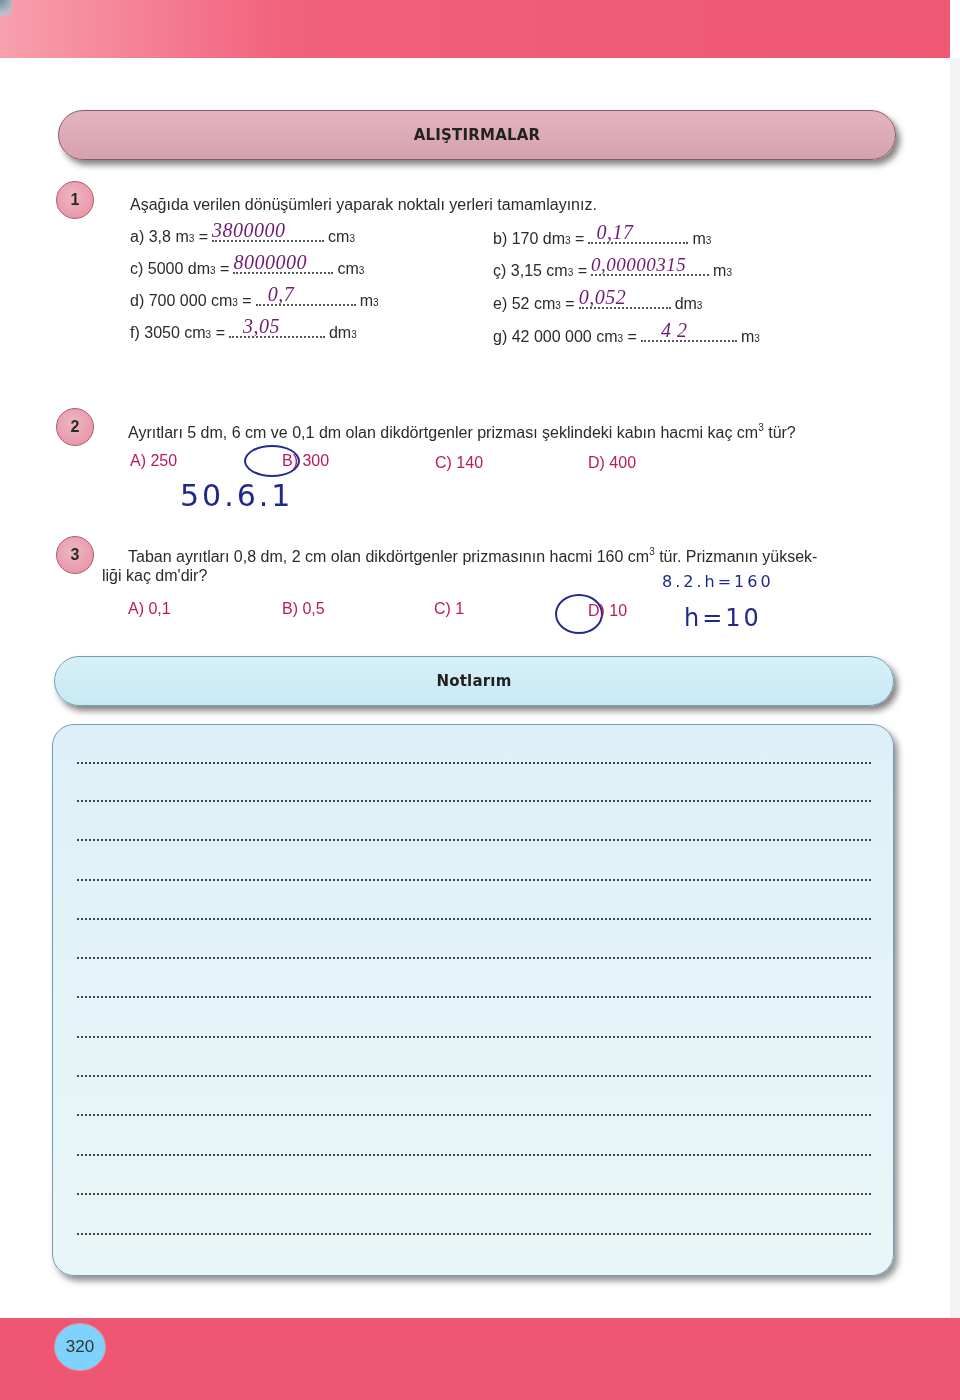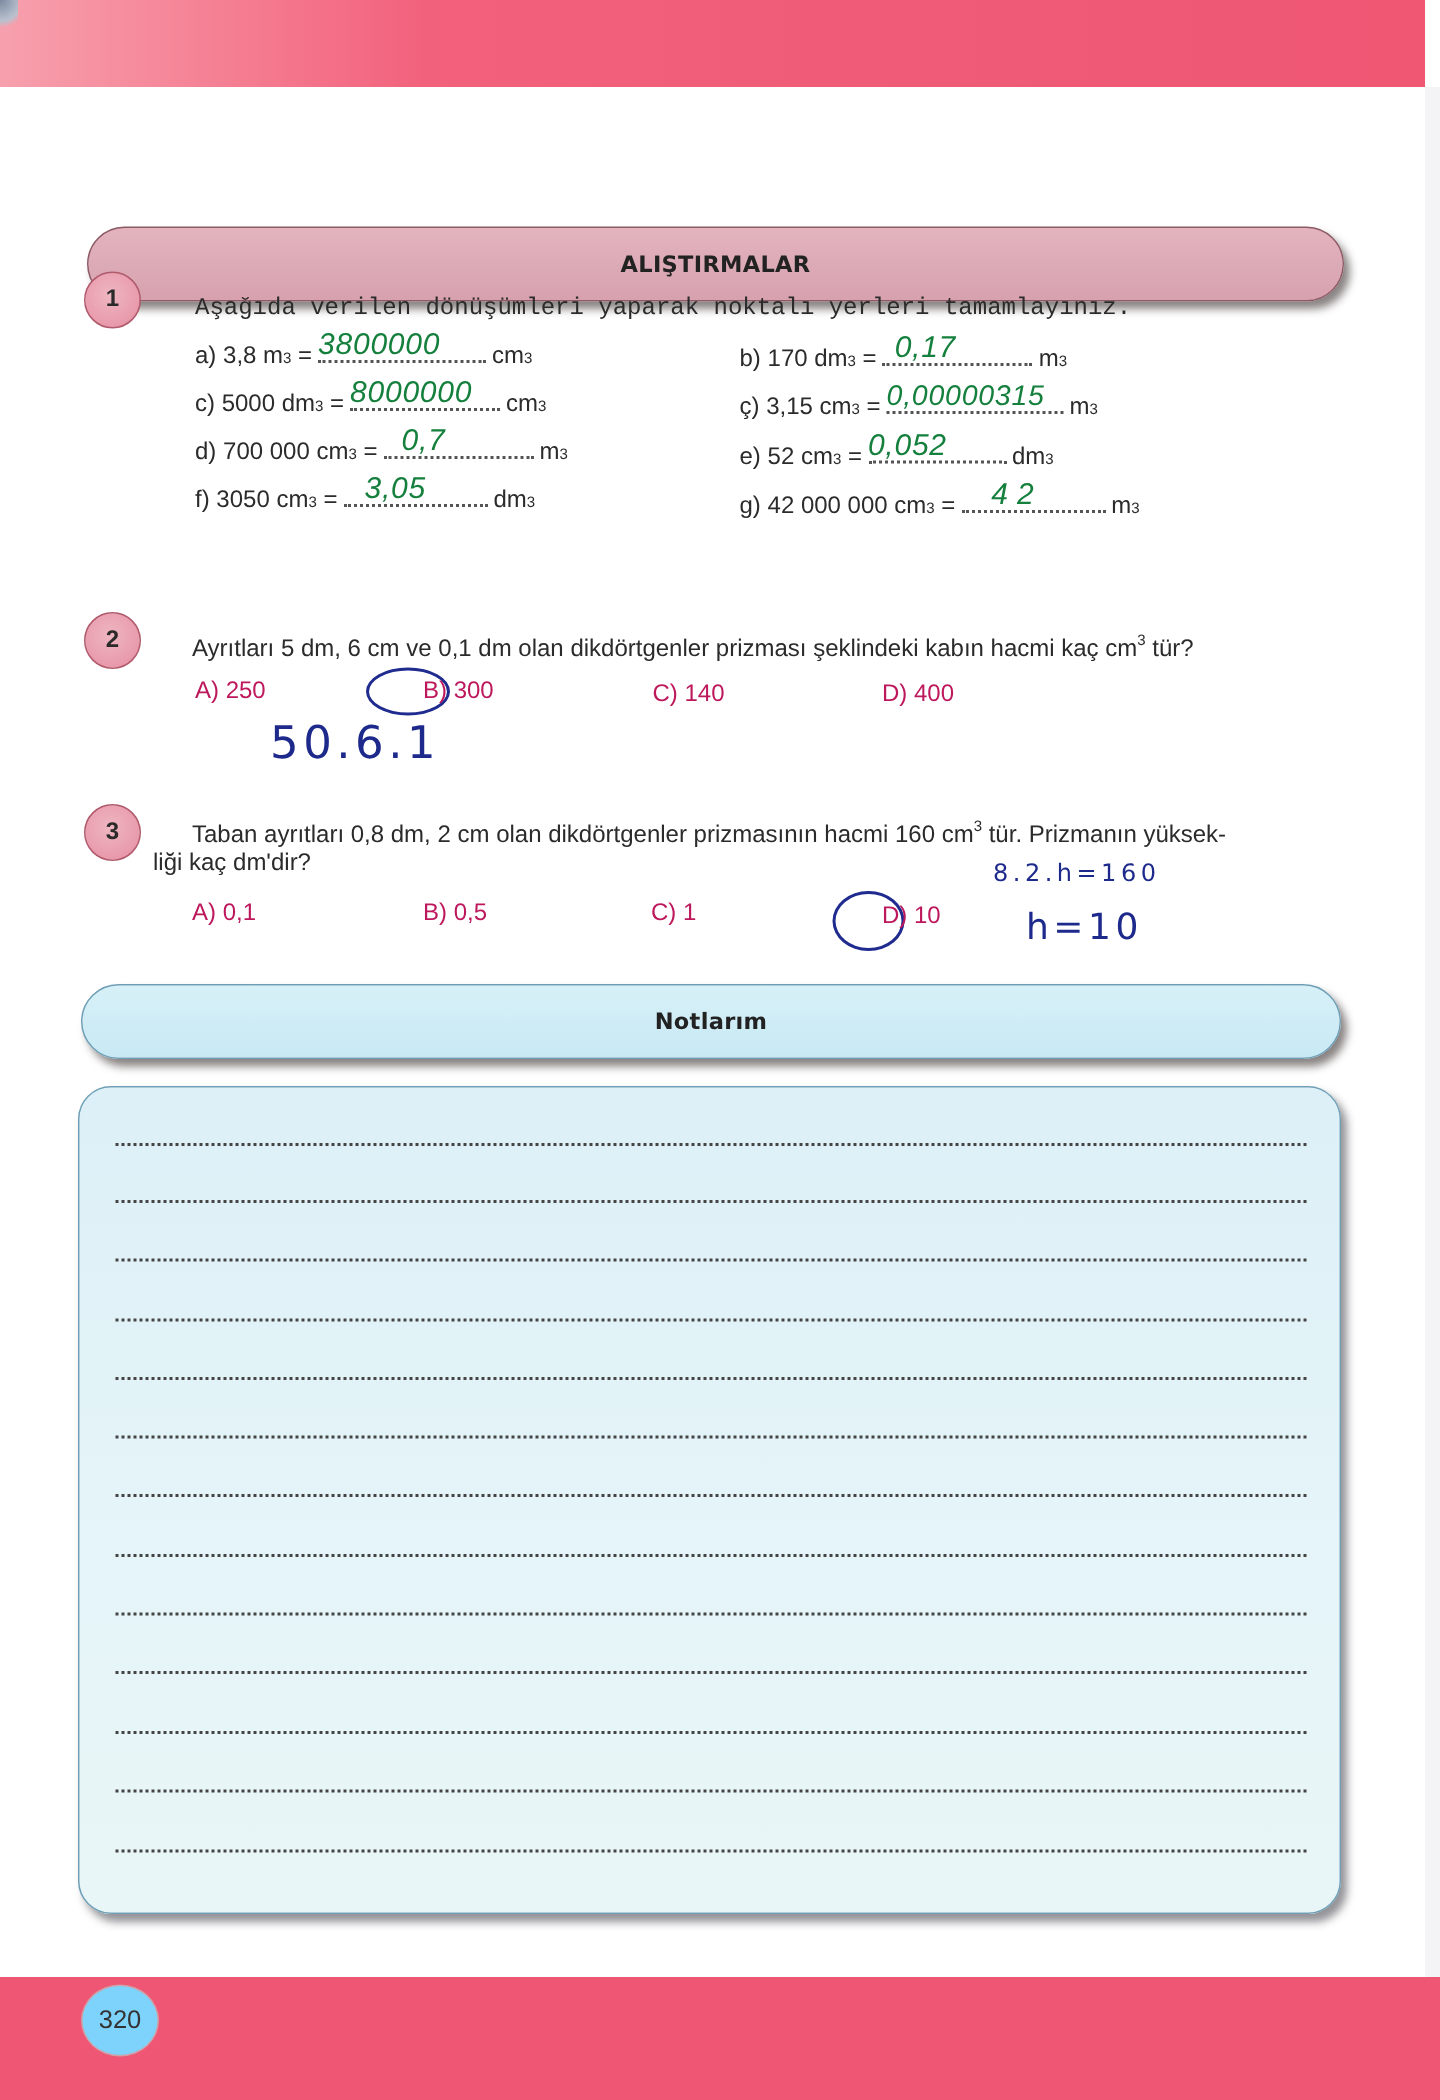"ALIŞTIRMALAR" .banner.exercises { margin-top: 41px -> none }
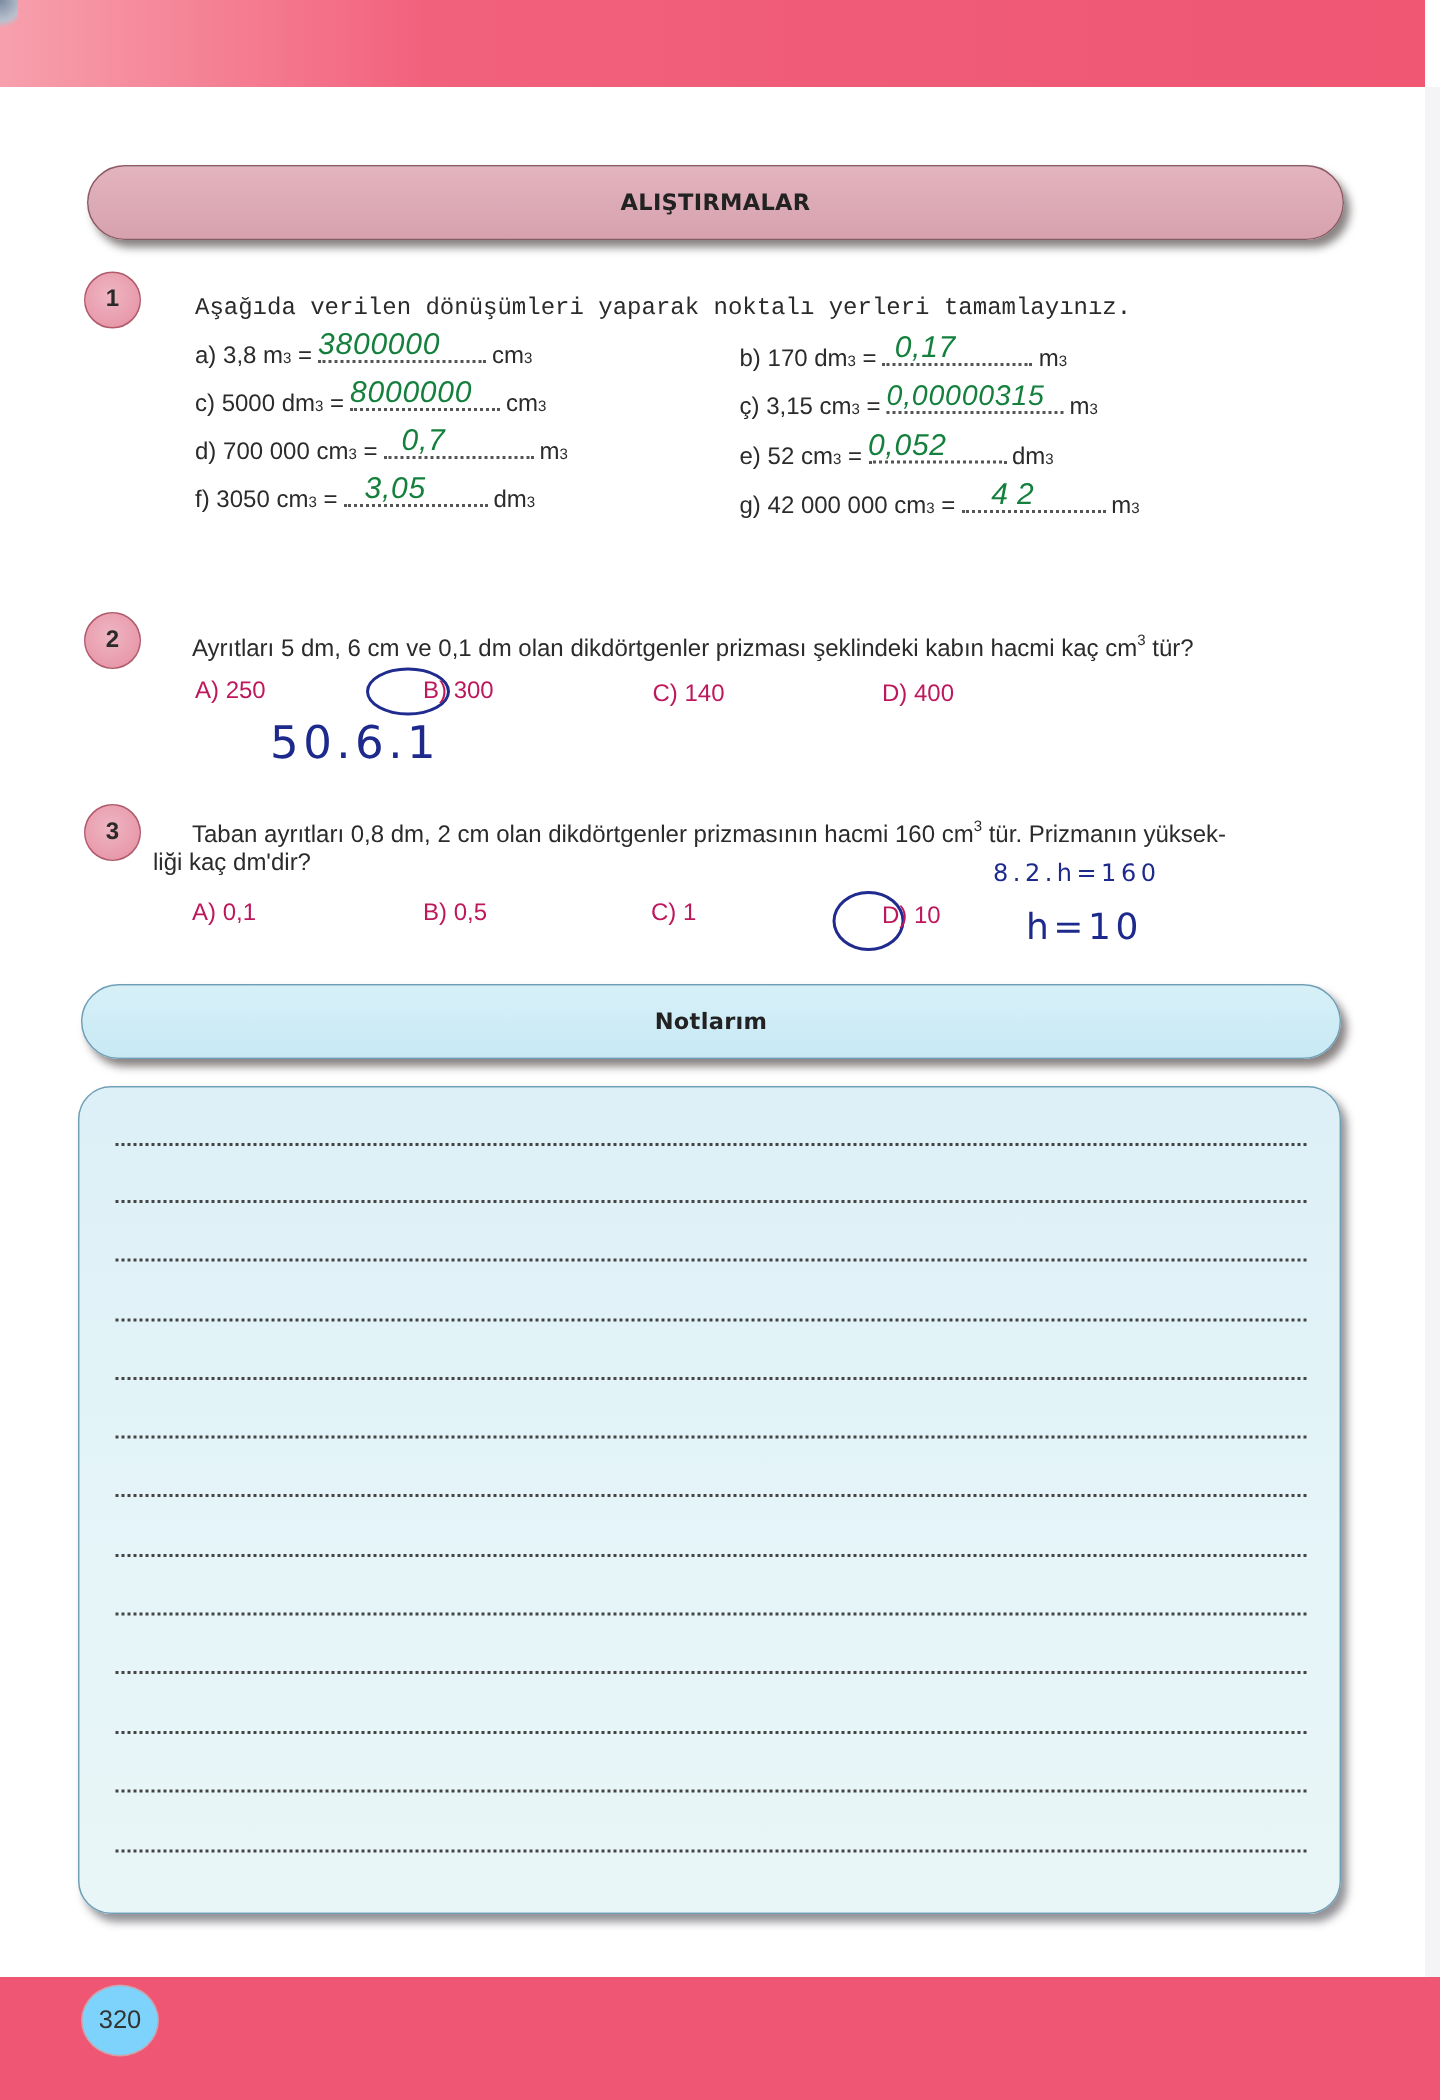"Aşağıda verilen dönüşümleri yaparak" div.text { font-family: Liberation Mono, monospace -> none }
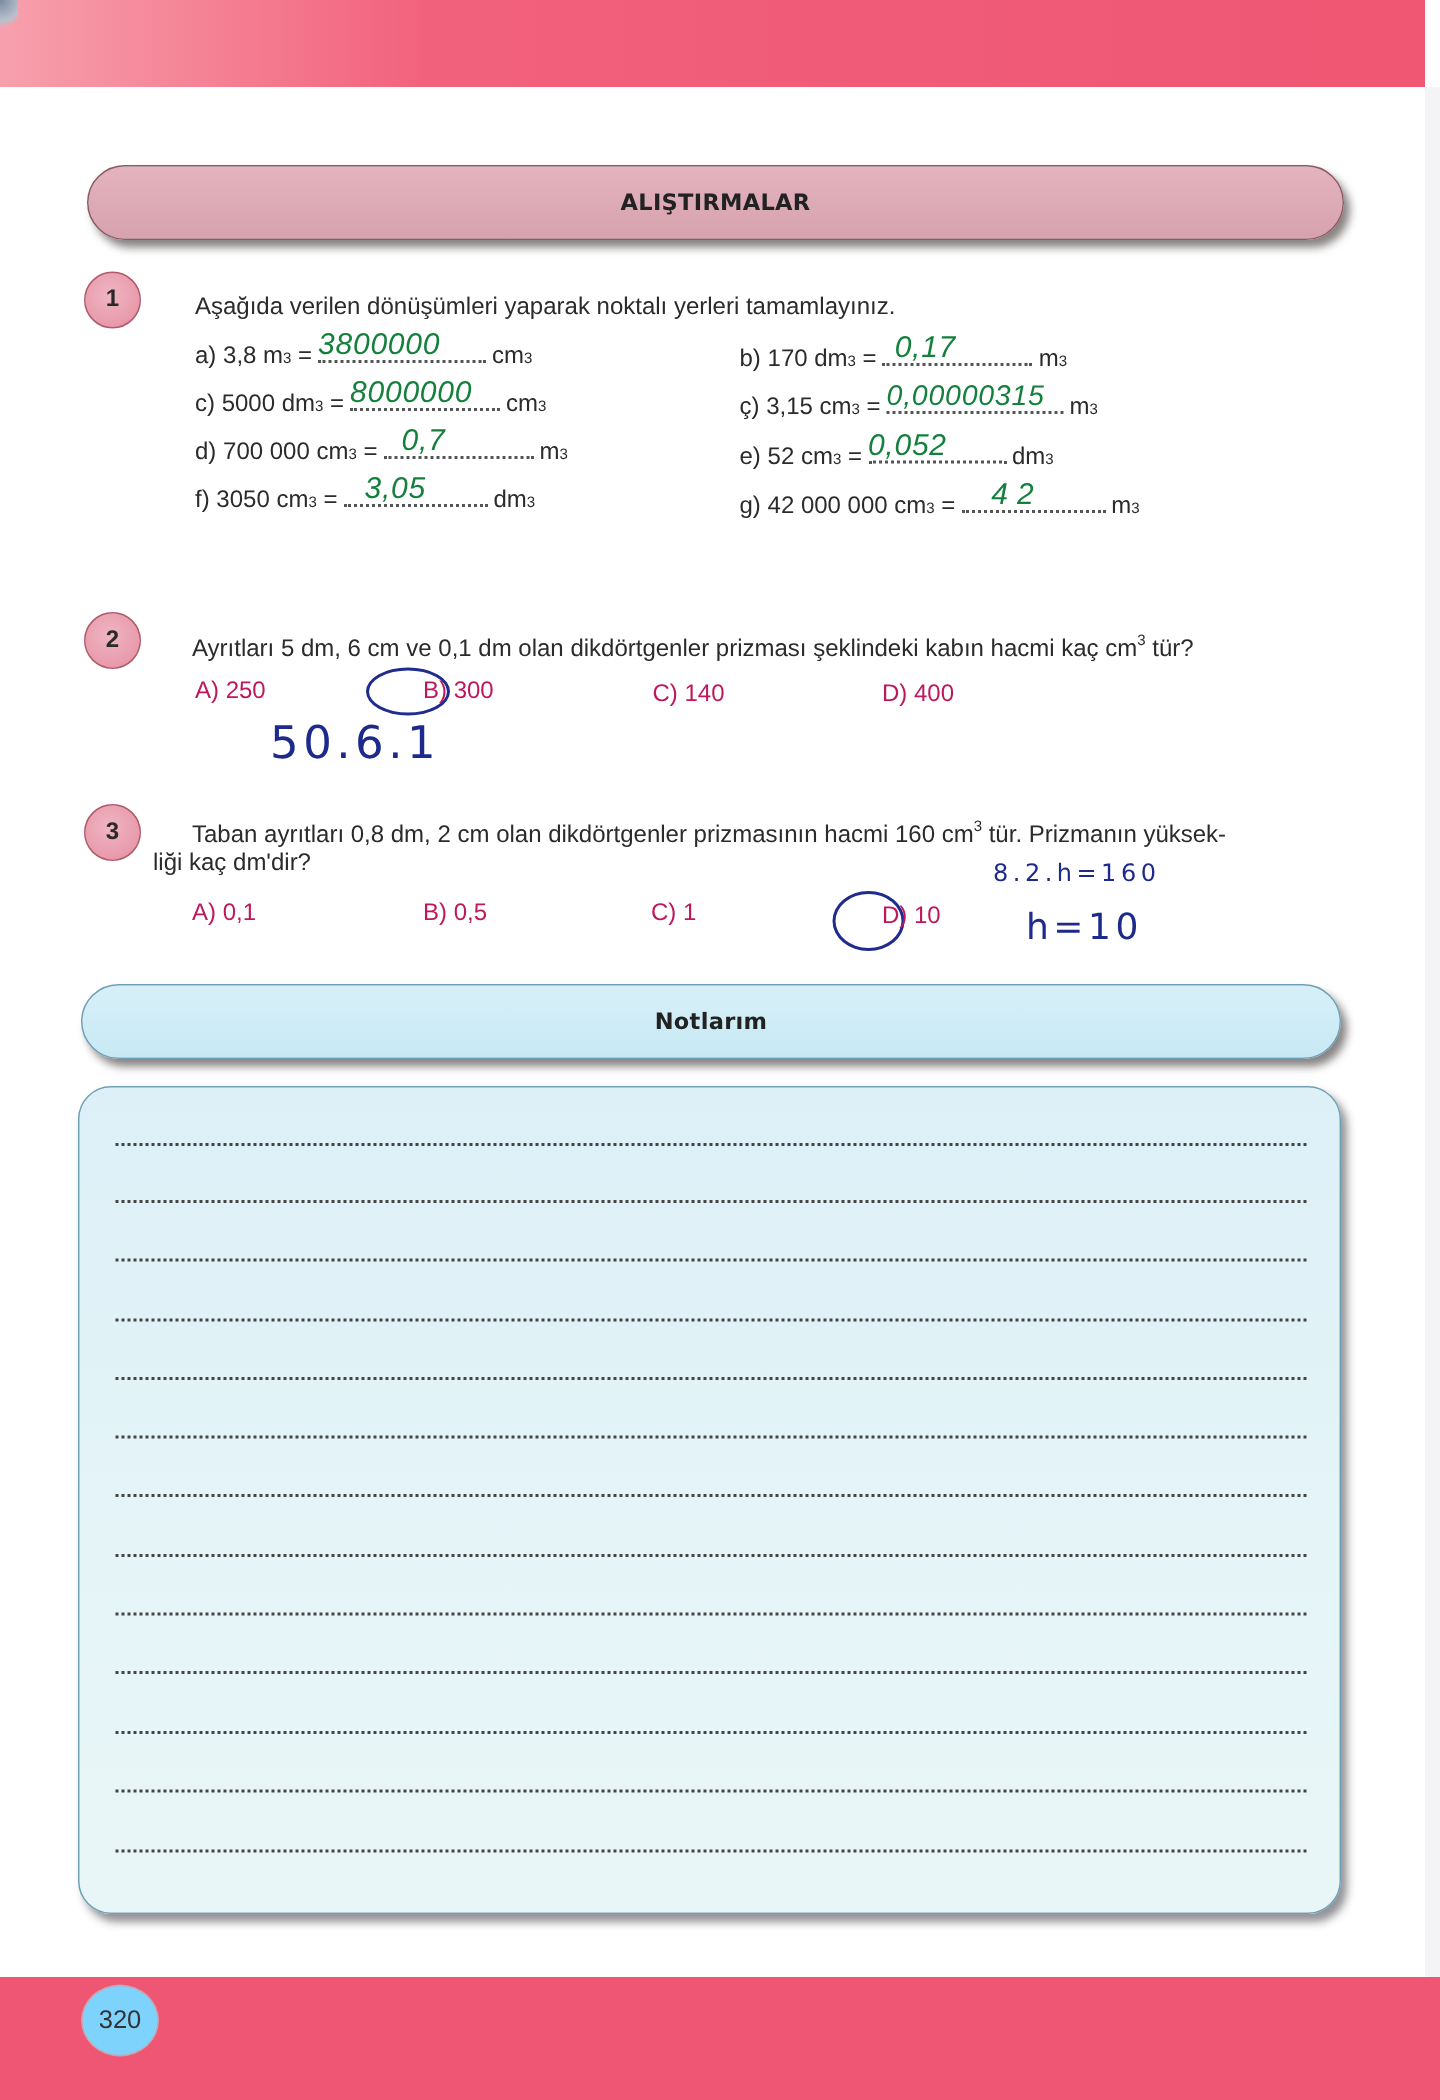"3800000" .hand { color: #15803d -> #701a75; font-family: Liberation Sans, sans-serif -> Liberation Serif, serif }
